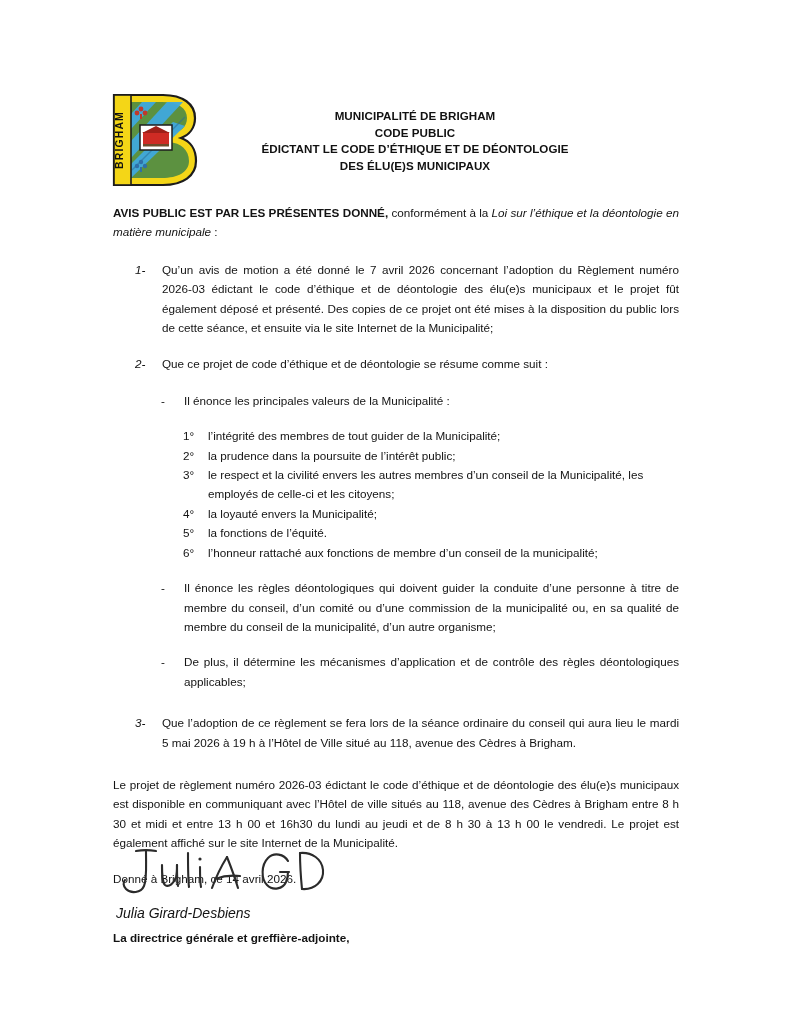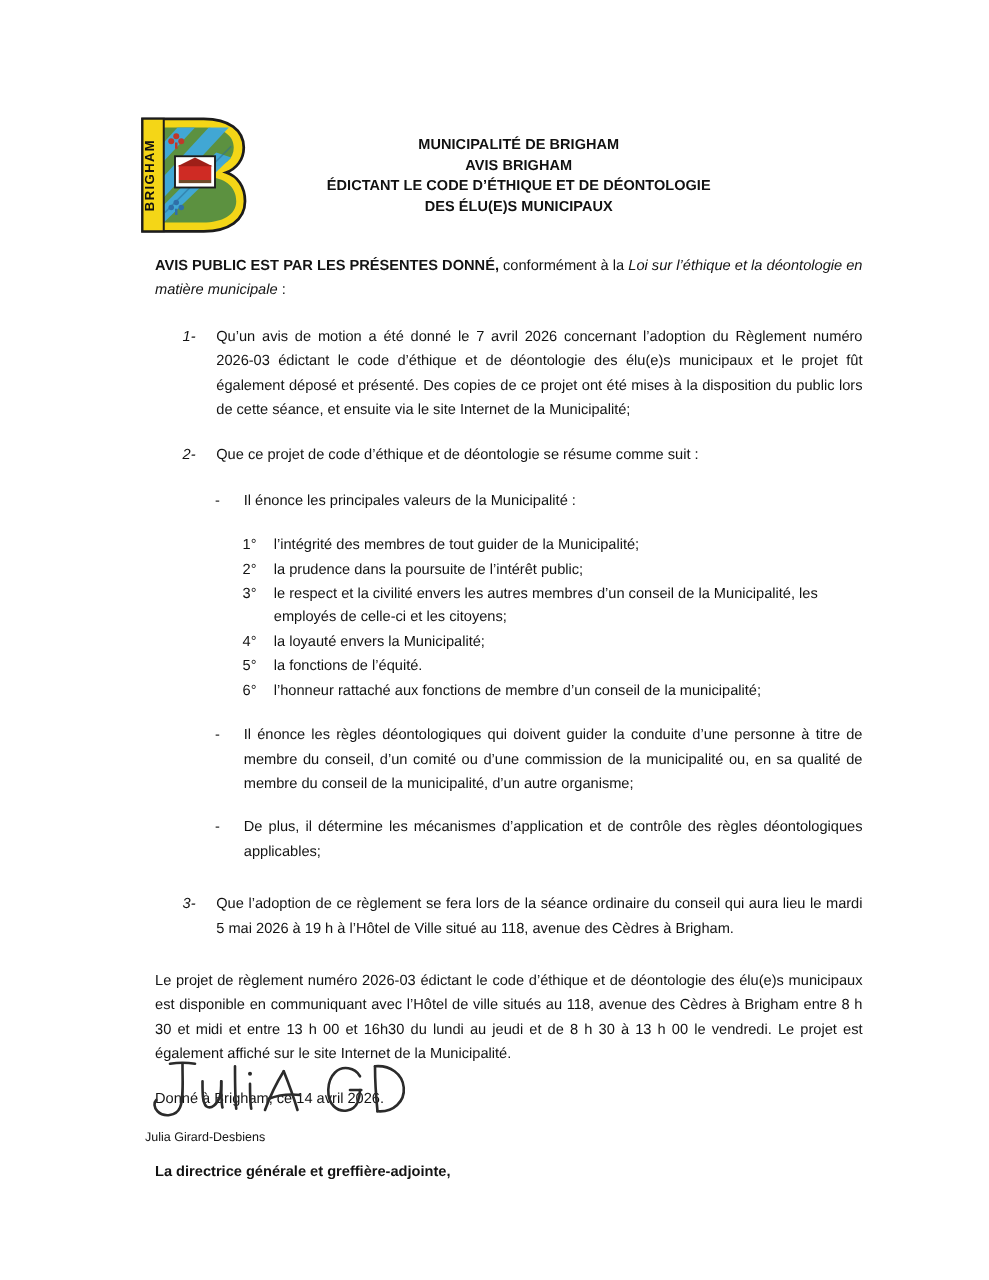"AVIS BRIGHAM" div { text: AVIS BRIGHAM -> CODE PUBLIC }
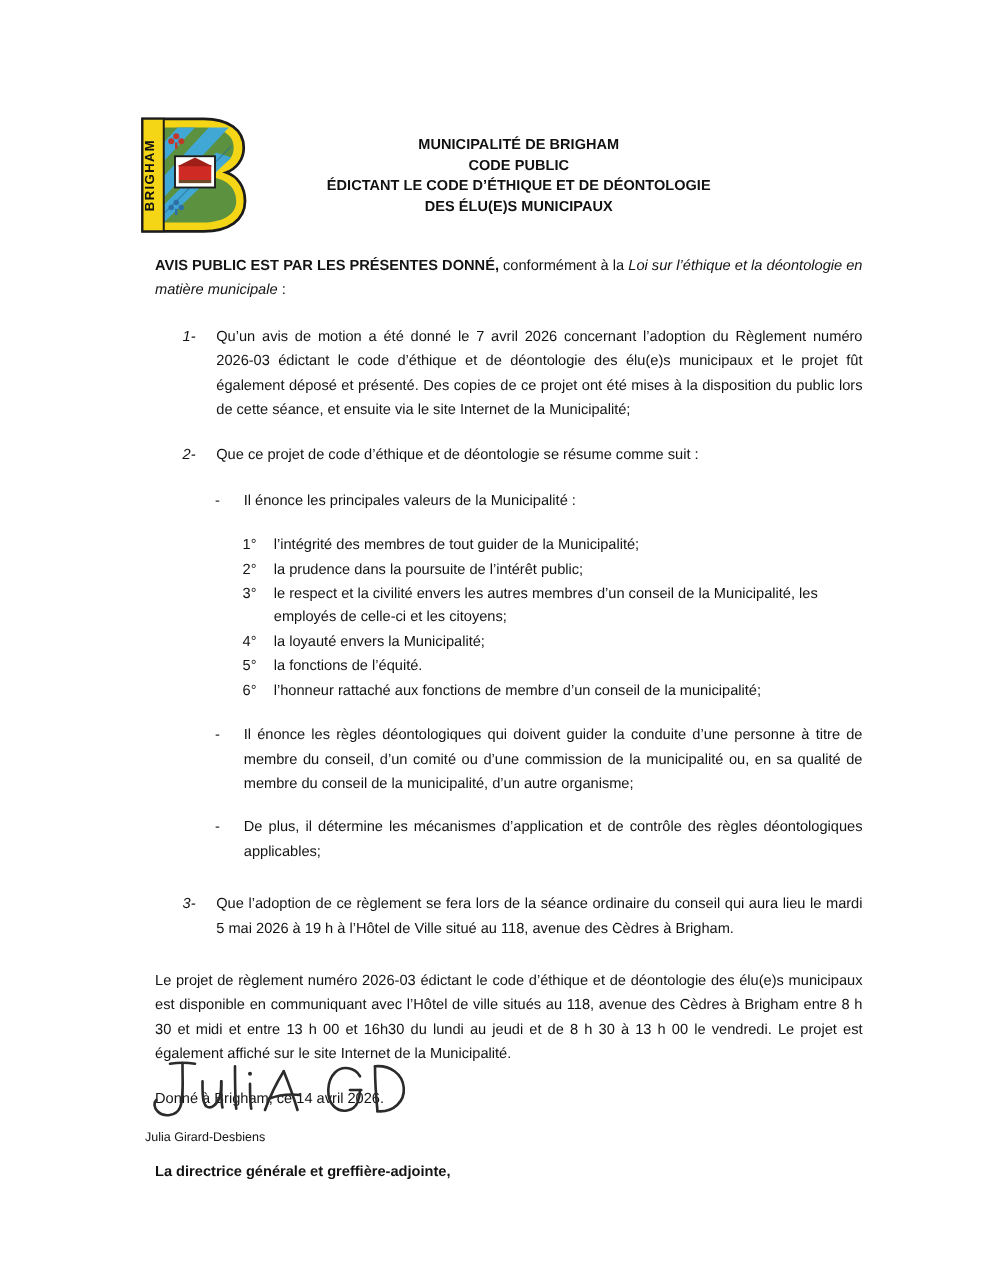"AVIS PUBLIC EST PAR LES" .body { left: 124px -> 113px }
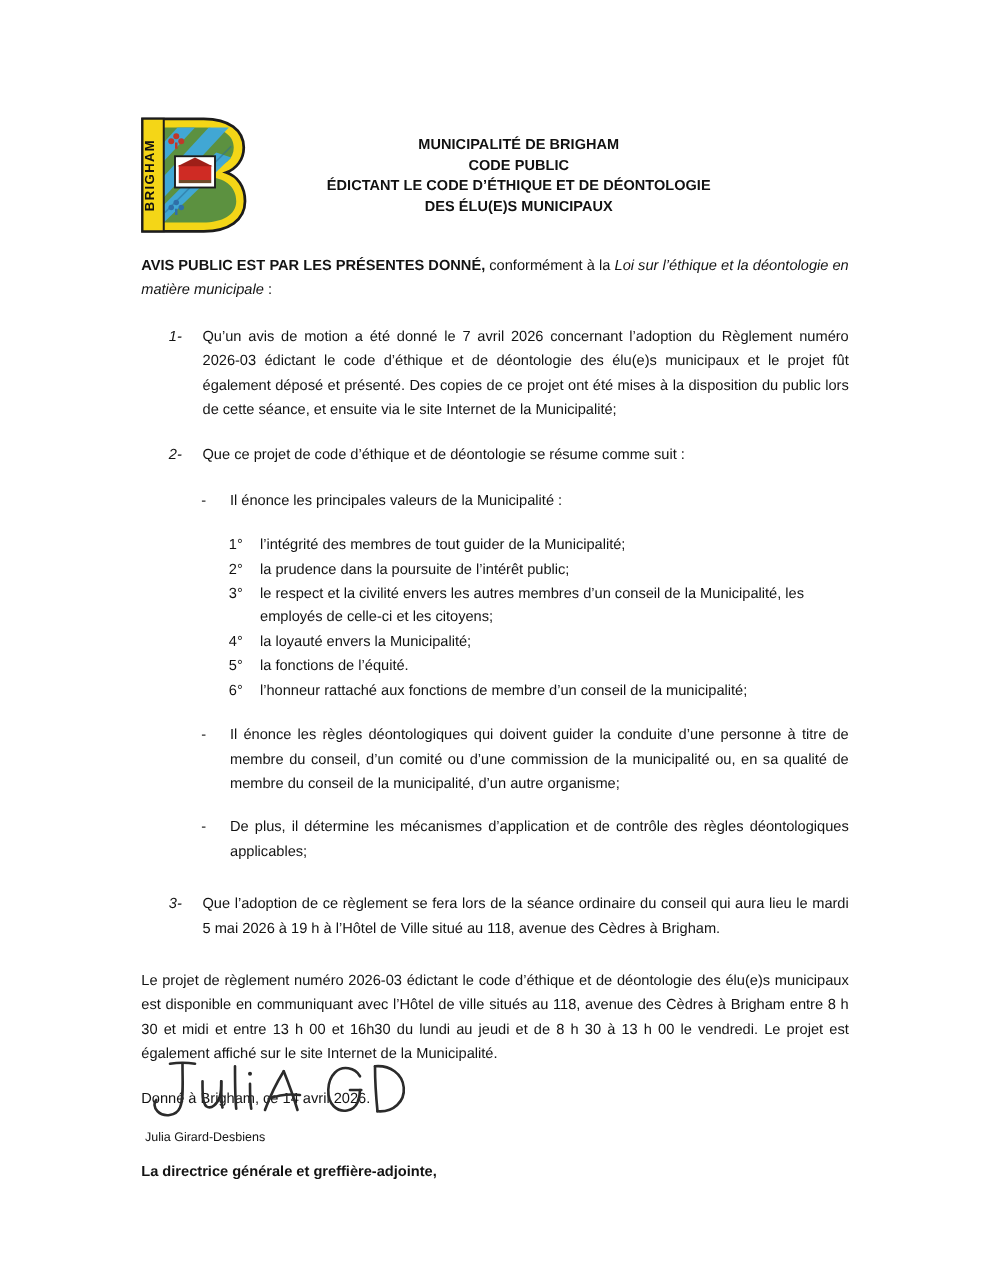"Julia Girard-Desbiens" .sig-printed { font-size: 10px -> 14px; font-style: none -> italic }
